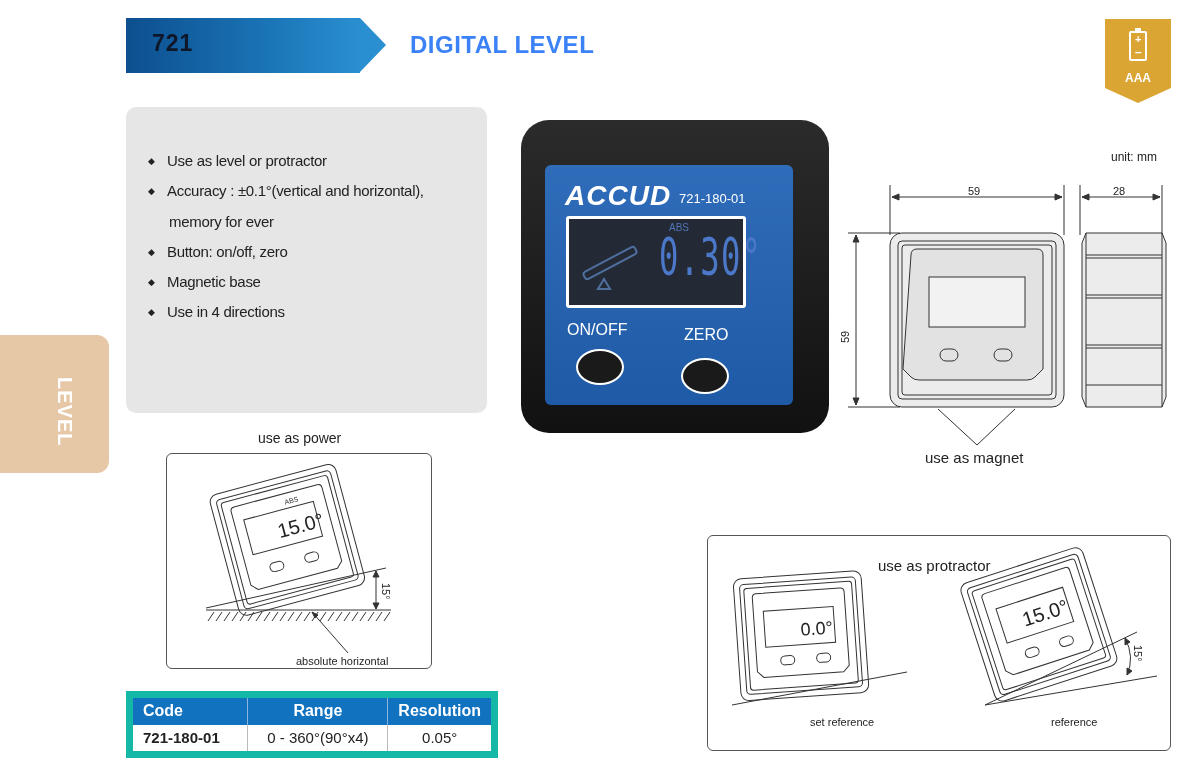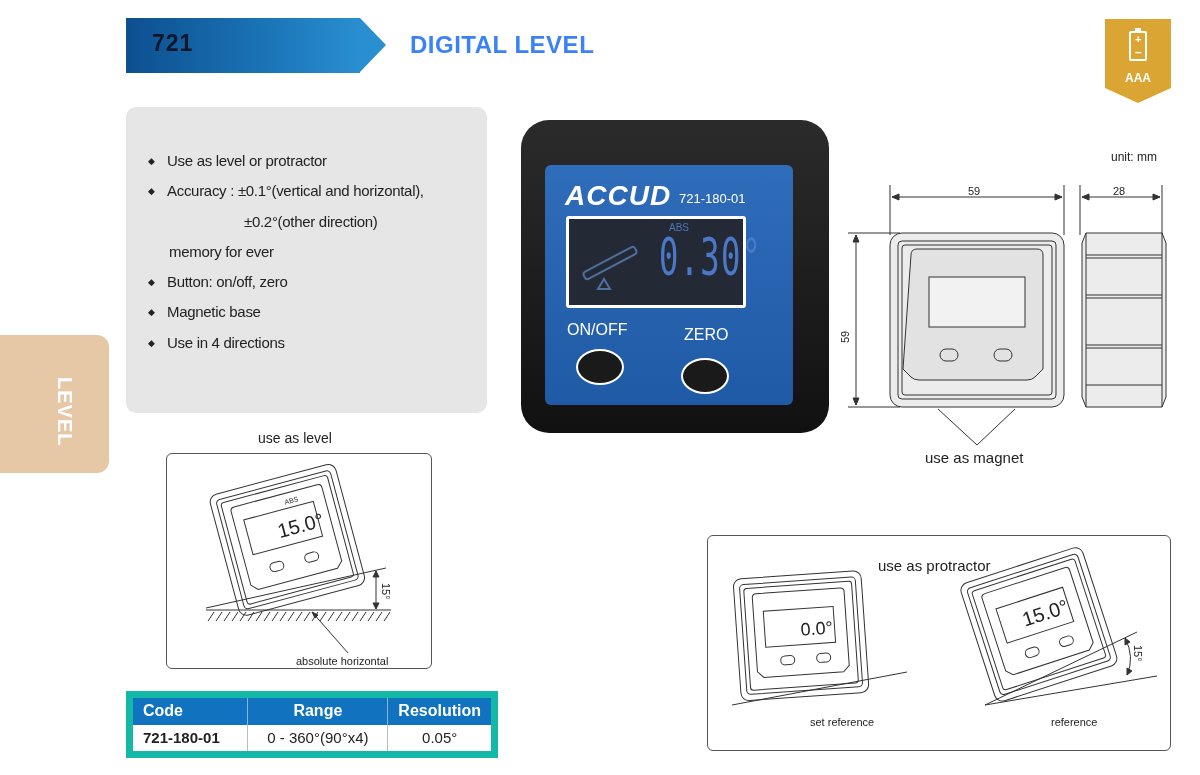"±0.2°(other direction)" li.indent { html: <li>±0.2°(other direction)</li> -> none }
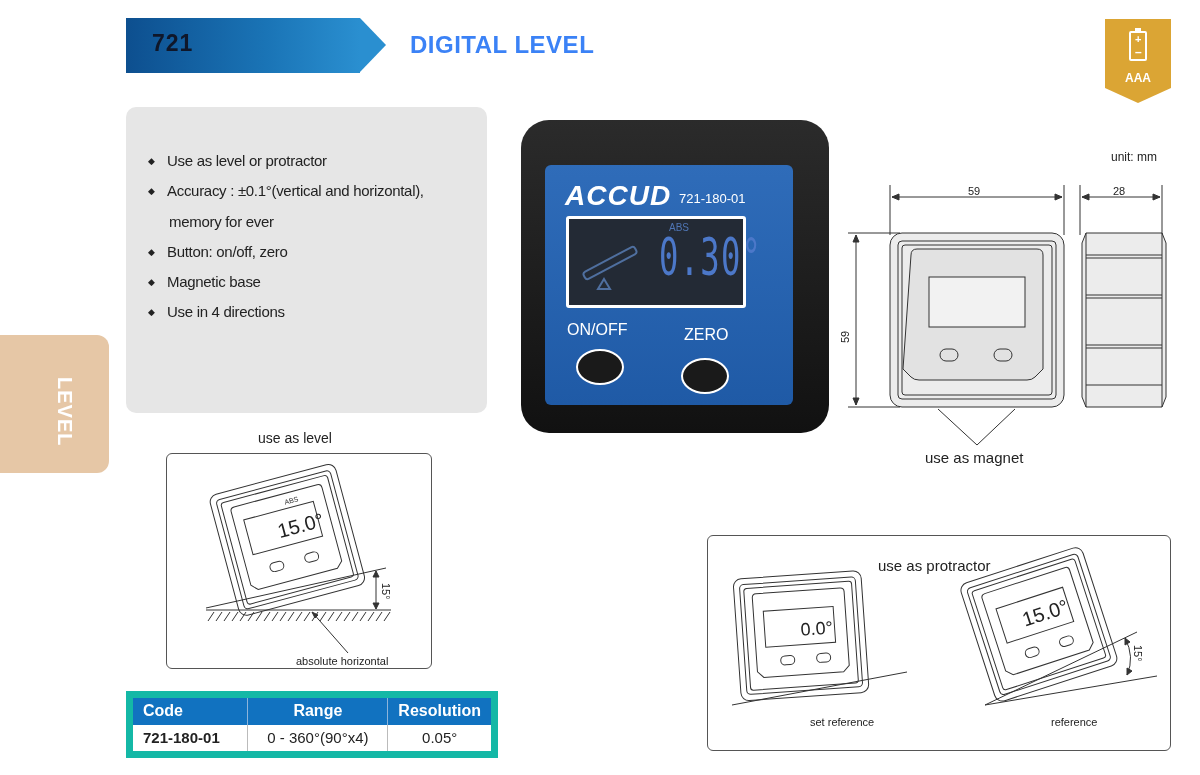"use as level" div.lvl-title { text: level -> power }
